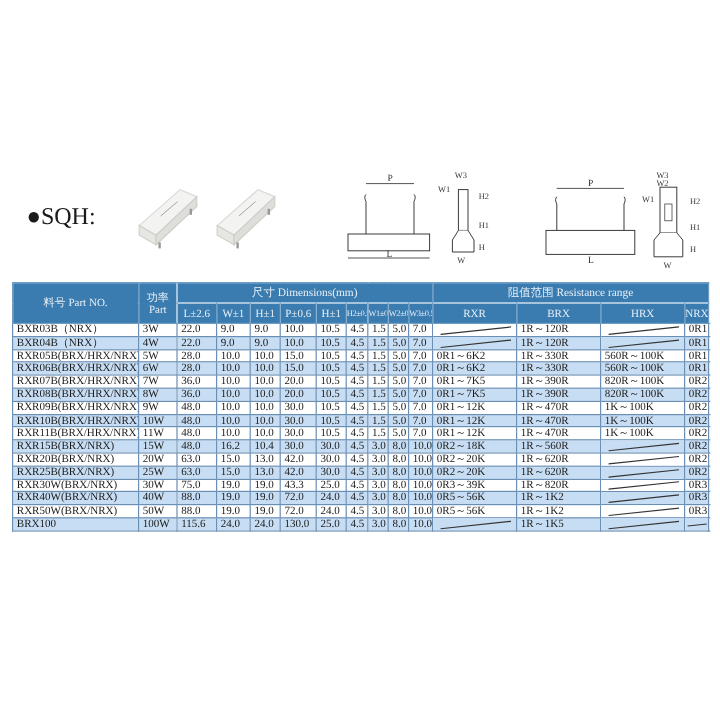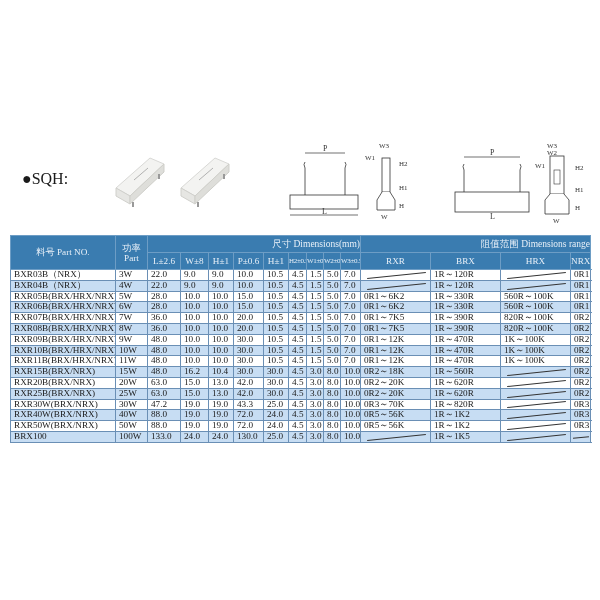"●SQH:" .label-sqh { font-size: 16px -> 20px }
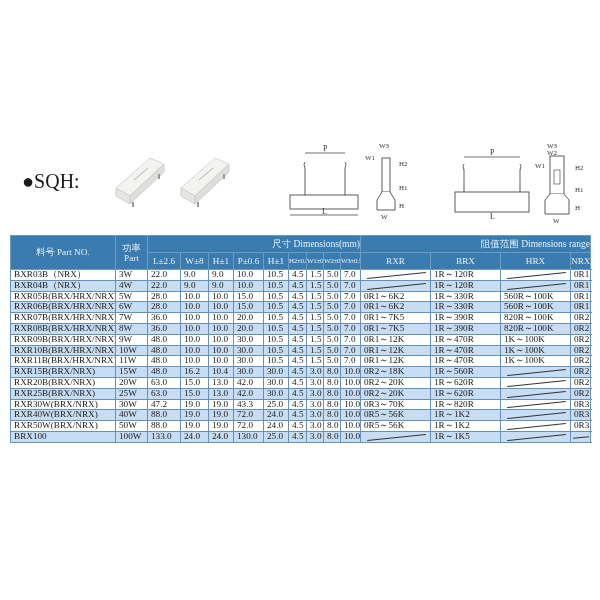"尺寸 Dimensions(mm)" table.spec th.grp { text-align: right -> none }
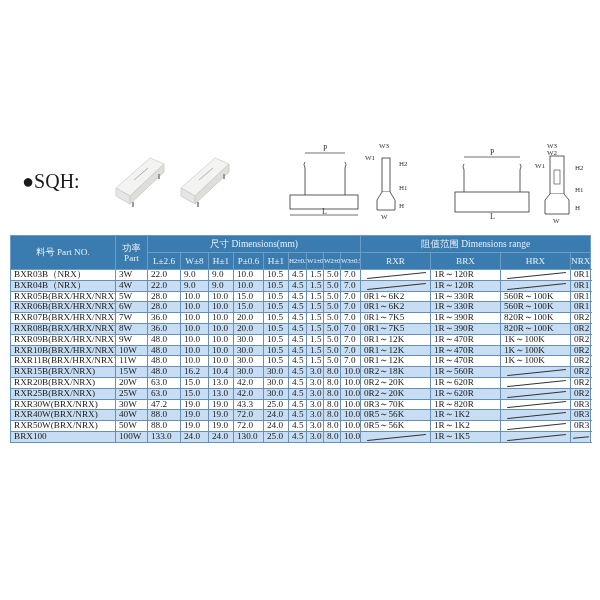"阻值范围 Dimensions range" th.grp { text: Dimensions -> Resistance }
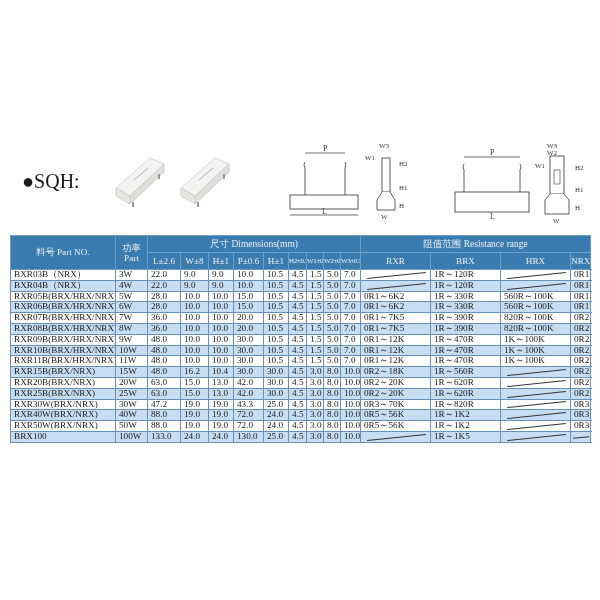"W±8" th { text: 8 -> 1 }
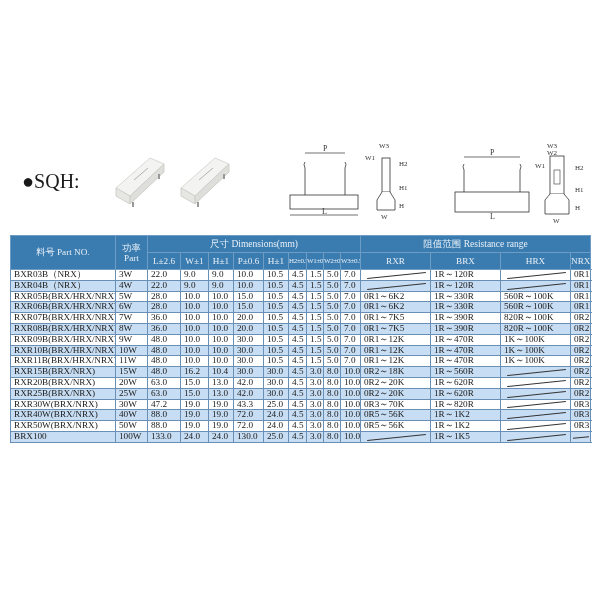"47.2" td { text: 47.2 -> 75.0 }
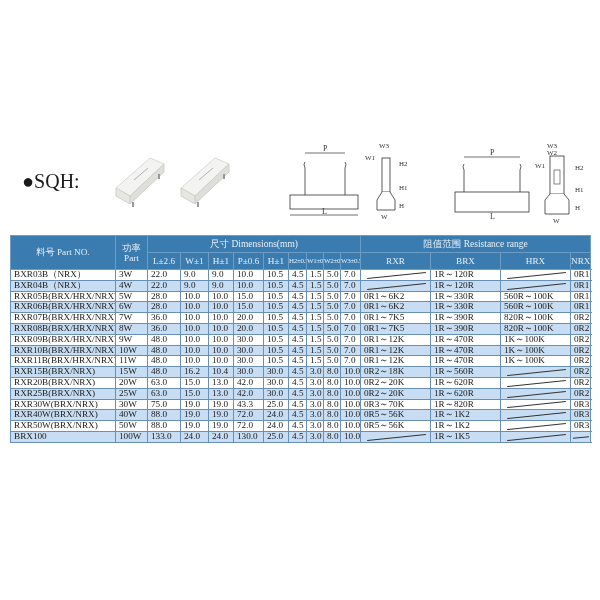"0R3～70K" td { text: 70K -> 39K }
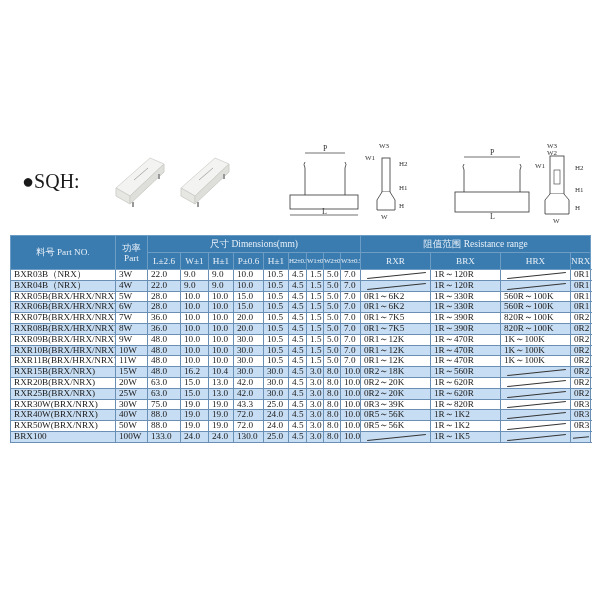"133.0" td { text: 133.0 -> 115.6 }
